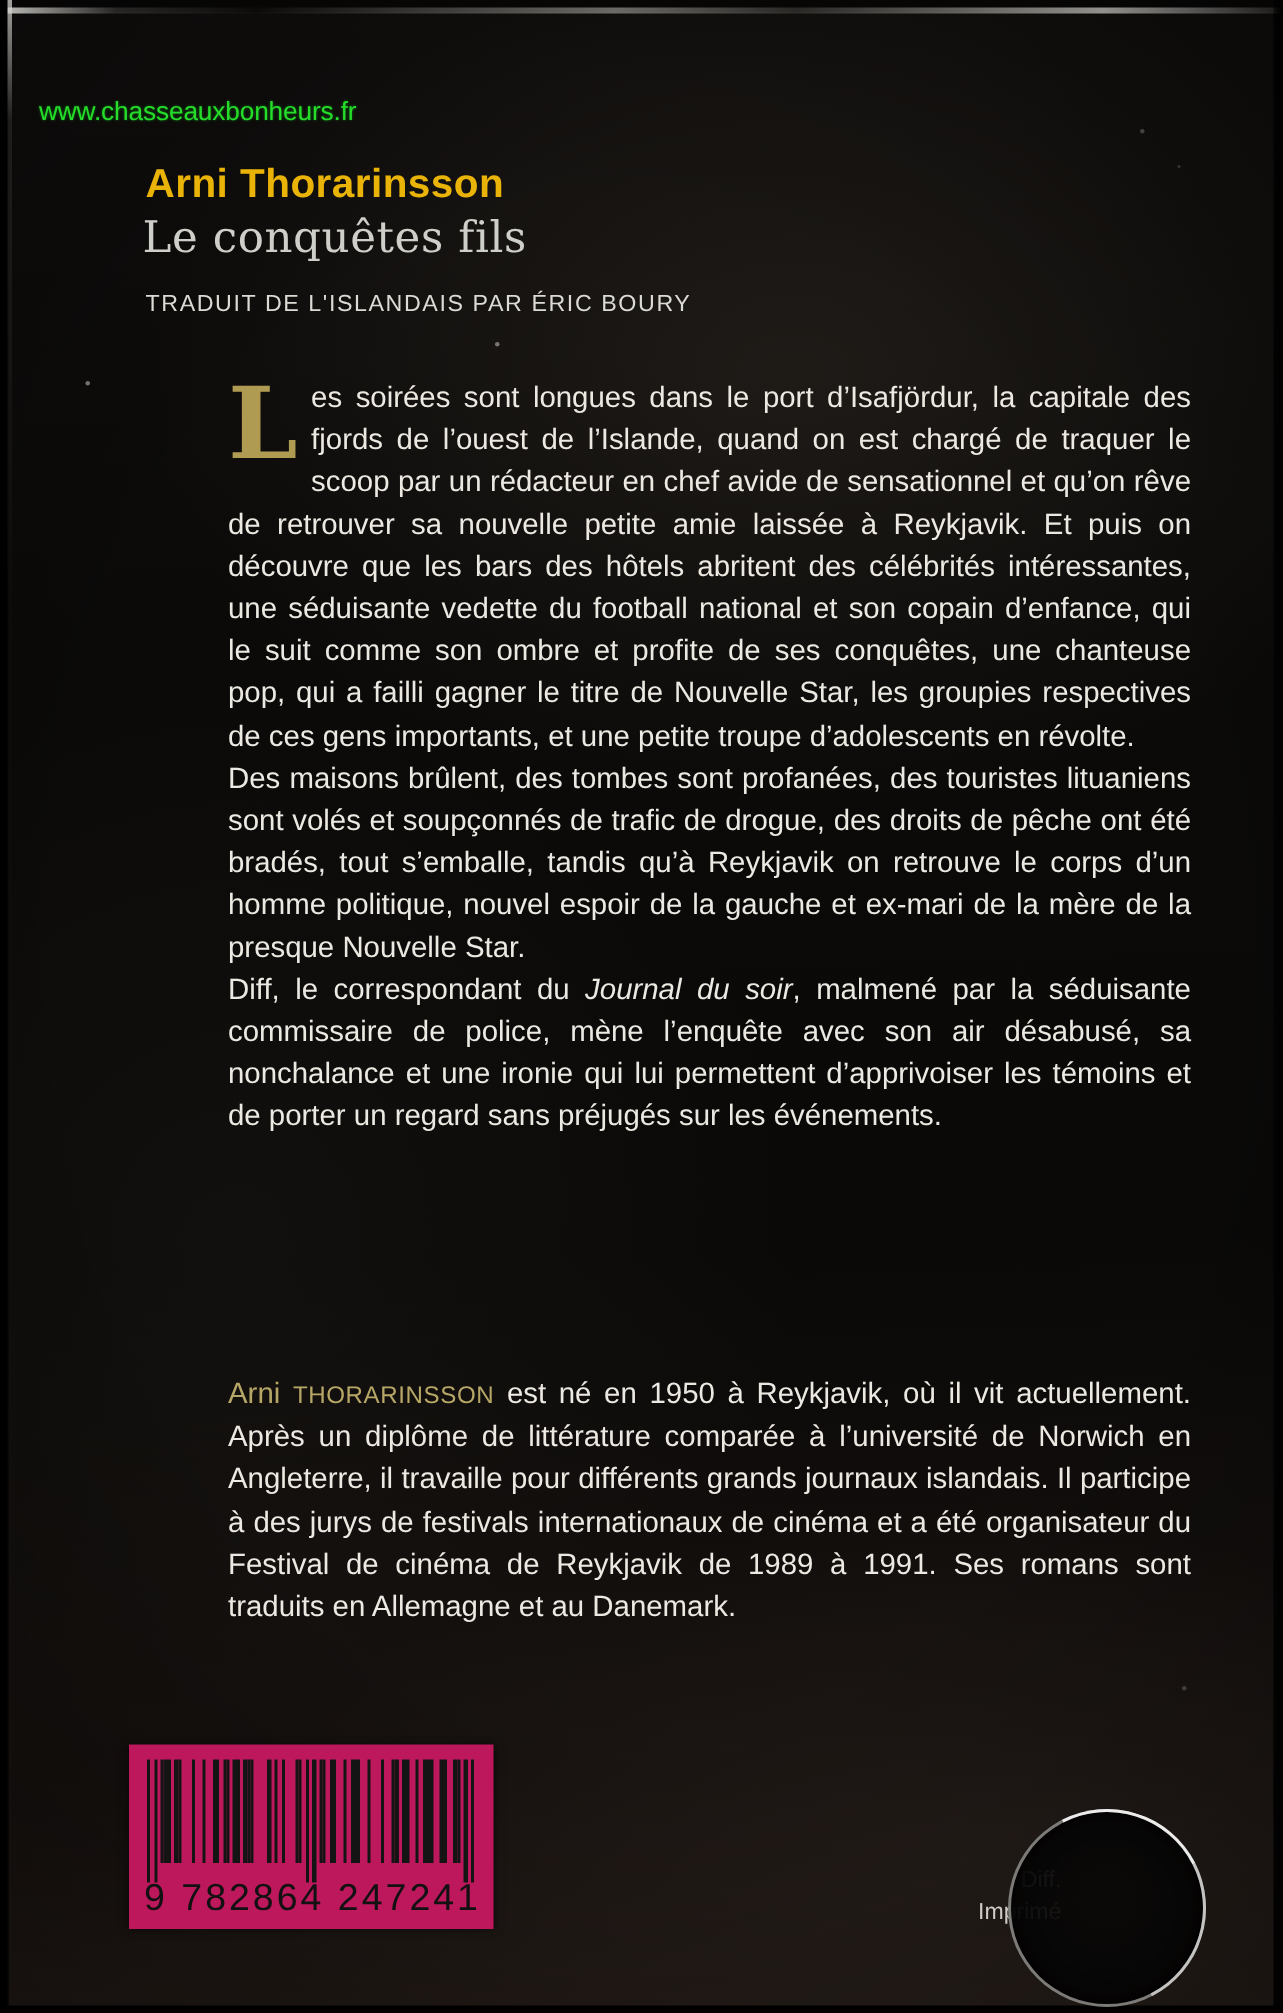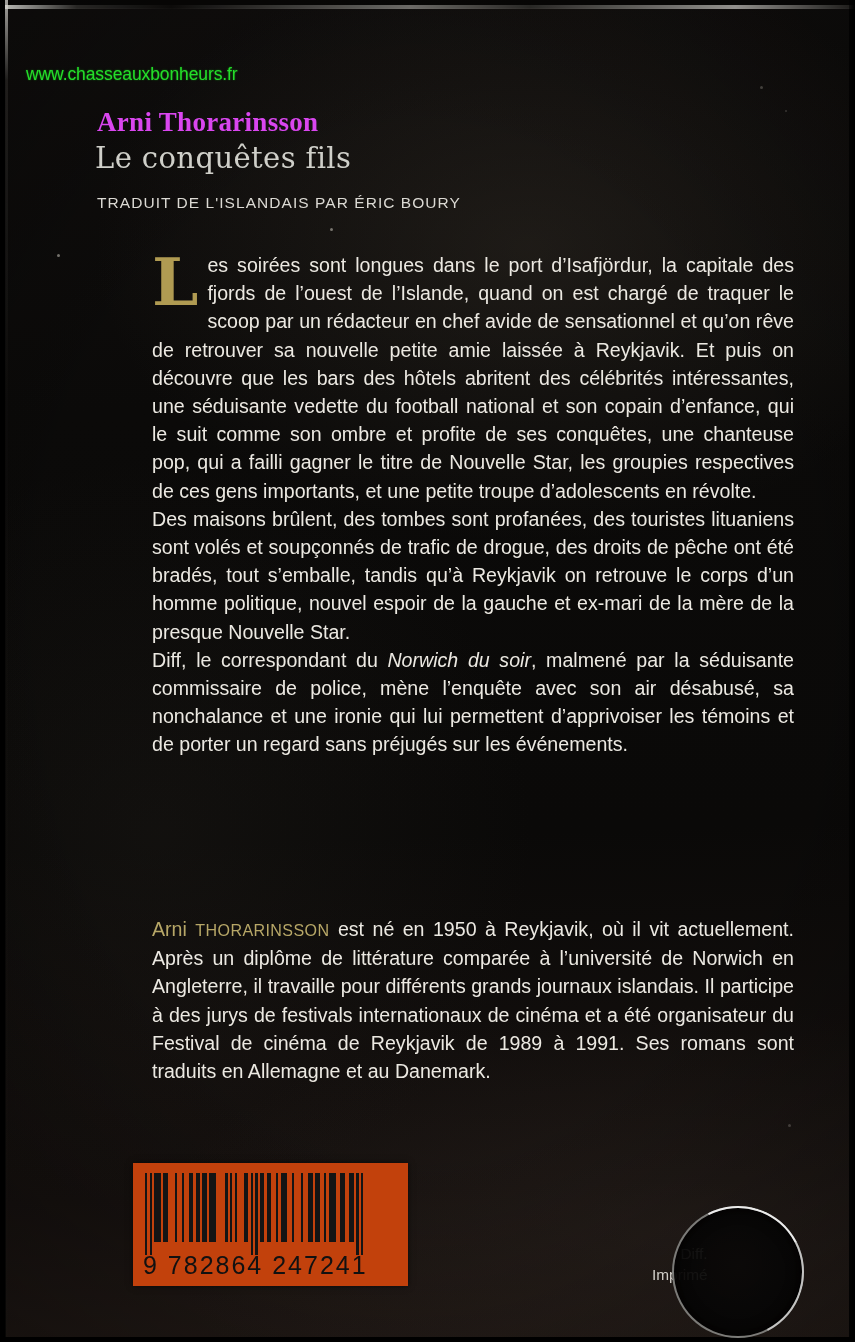"Arni Thorarinsson" .author-name { color: #d946ef -> #eab308; font-family: Liberation Serif, serif -> none }
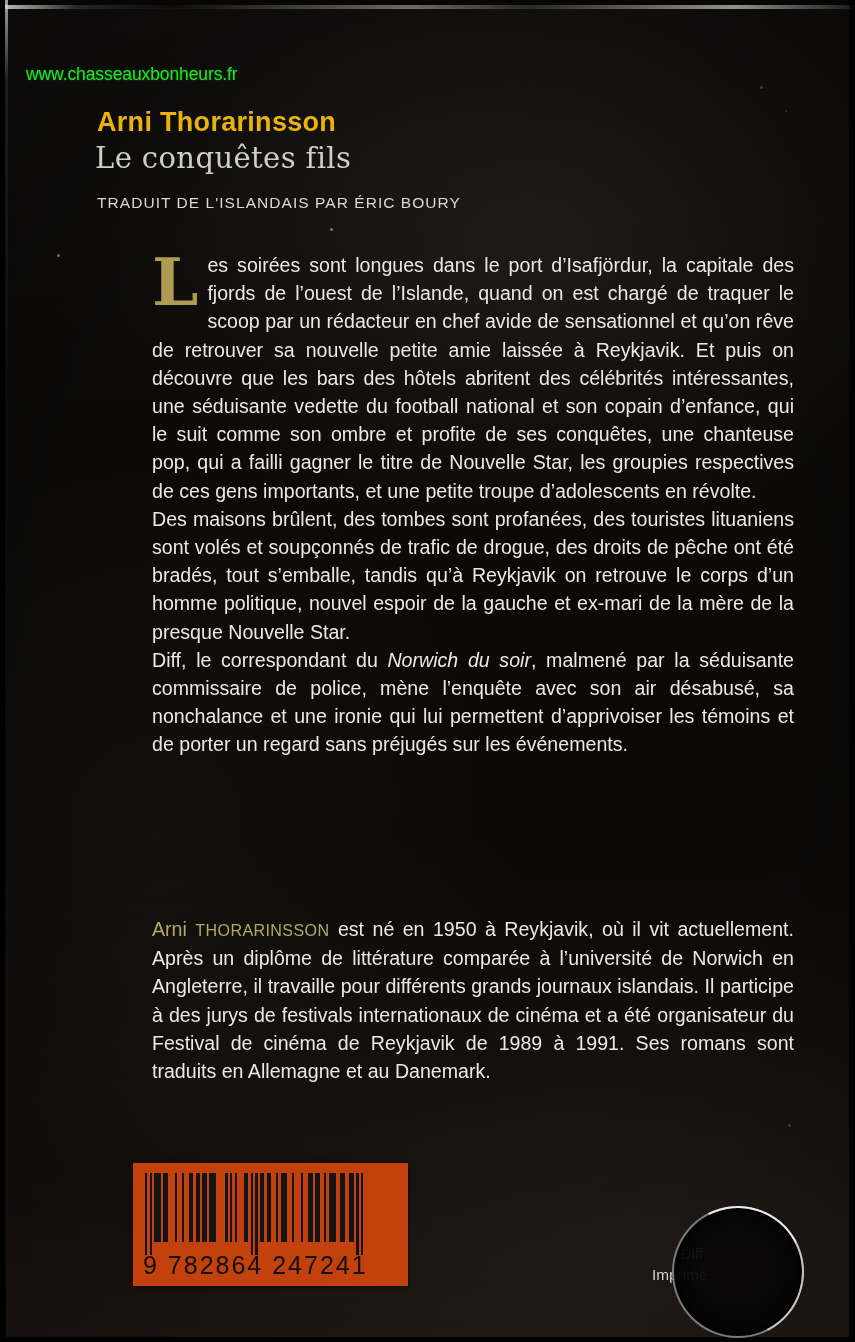"Norwich du soir" em { text: Norwich -> Journal }
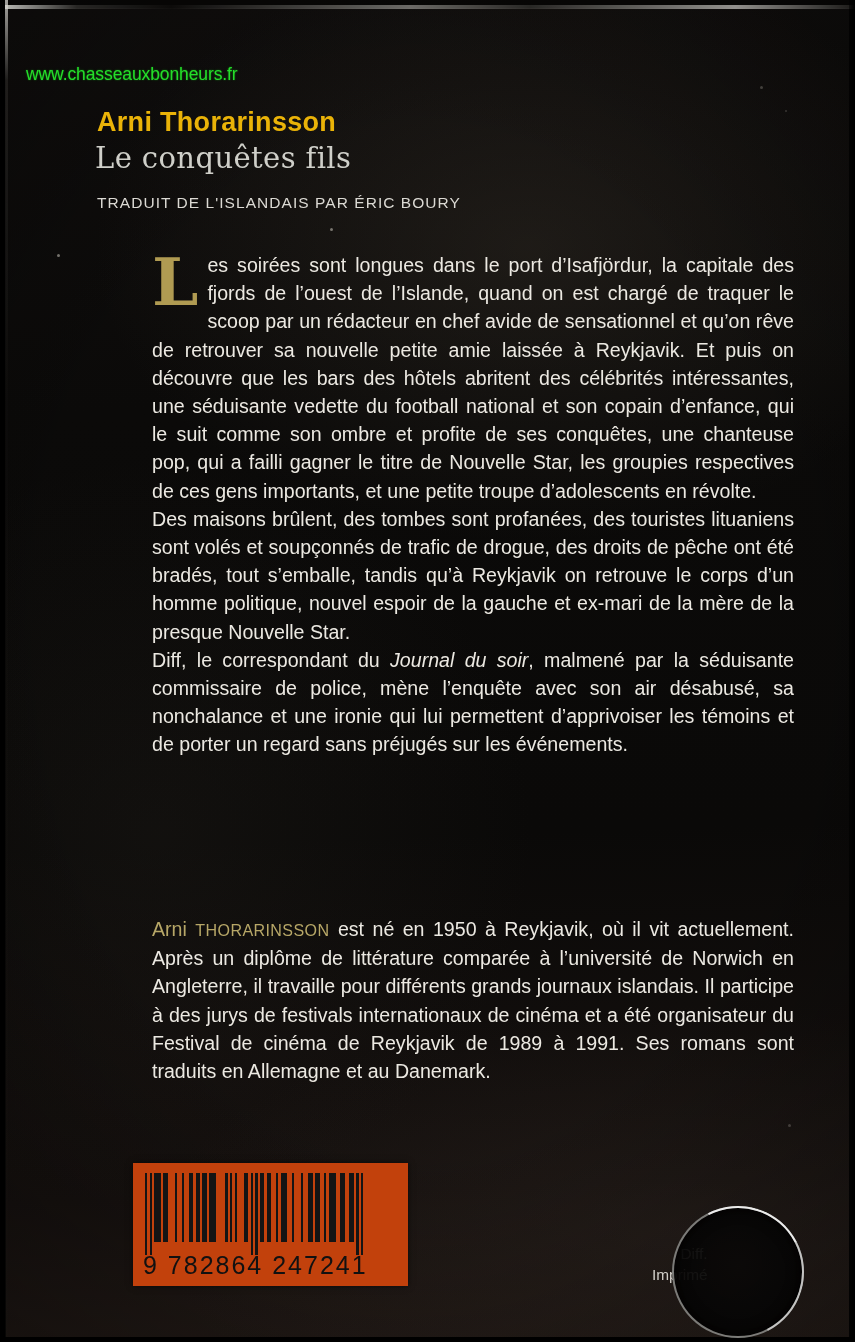"9 782864 247241" .barcode-box { background: #c2410c -> #be185d; margin-left: 47px -> none; width: 275px -> 243px }
